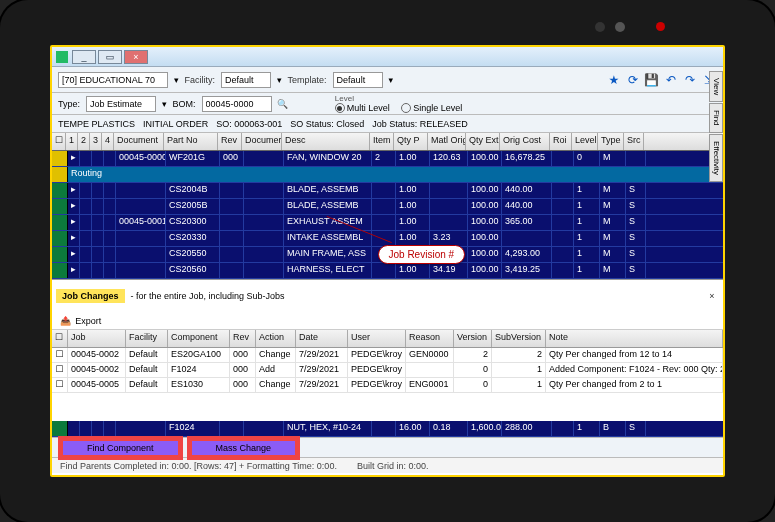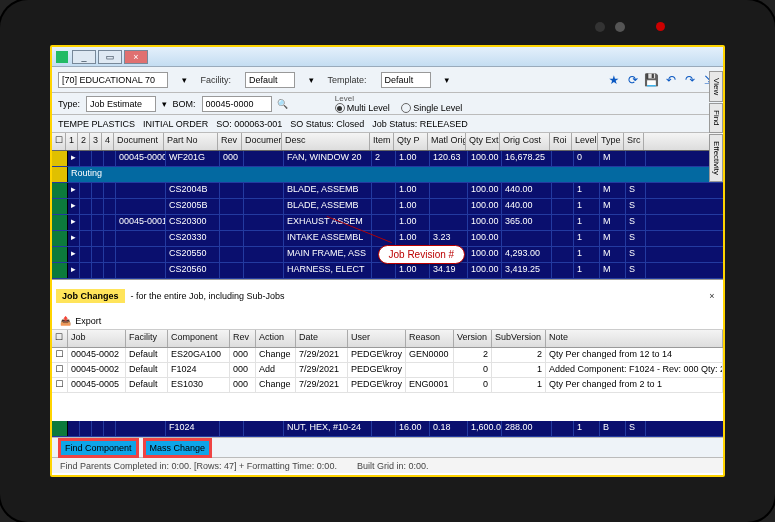"[70] EDUCATIONAL 70" .toolbar { gap: 14px -> 6px }
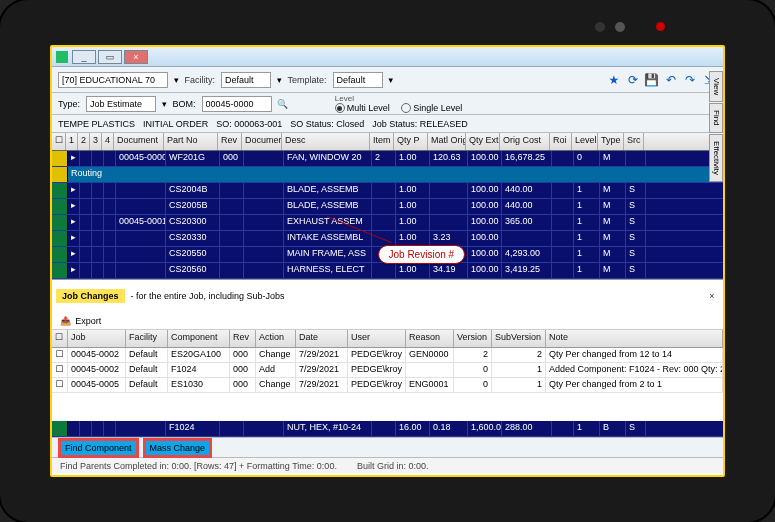"Find Component" .ftab { background: #0ea5e9 -> #8b5cf6; border: 3px solid #ef4444 -> 5px solid #ef4444; padding: 2px 4px -> 2px 24px }
